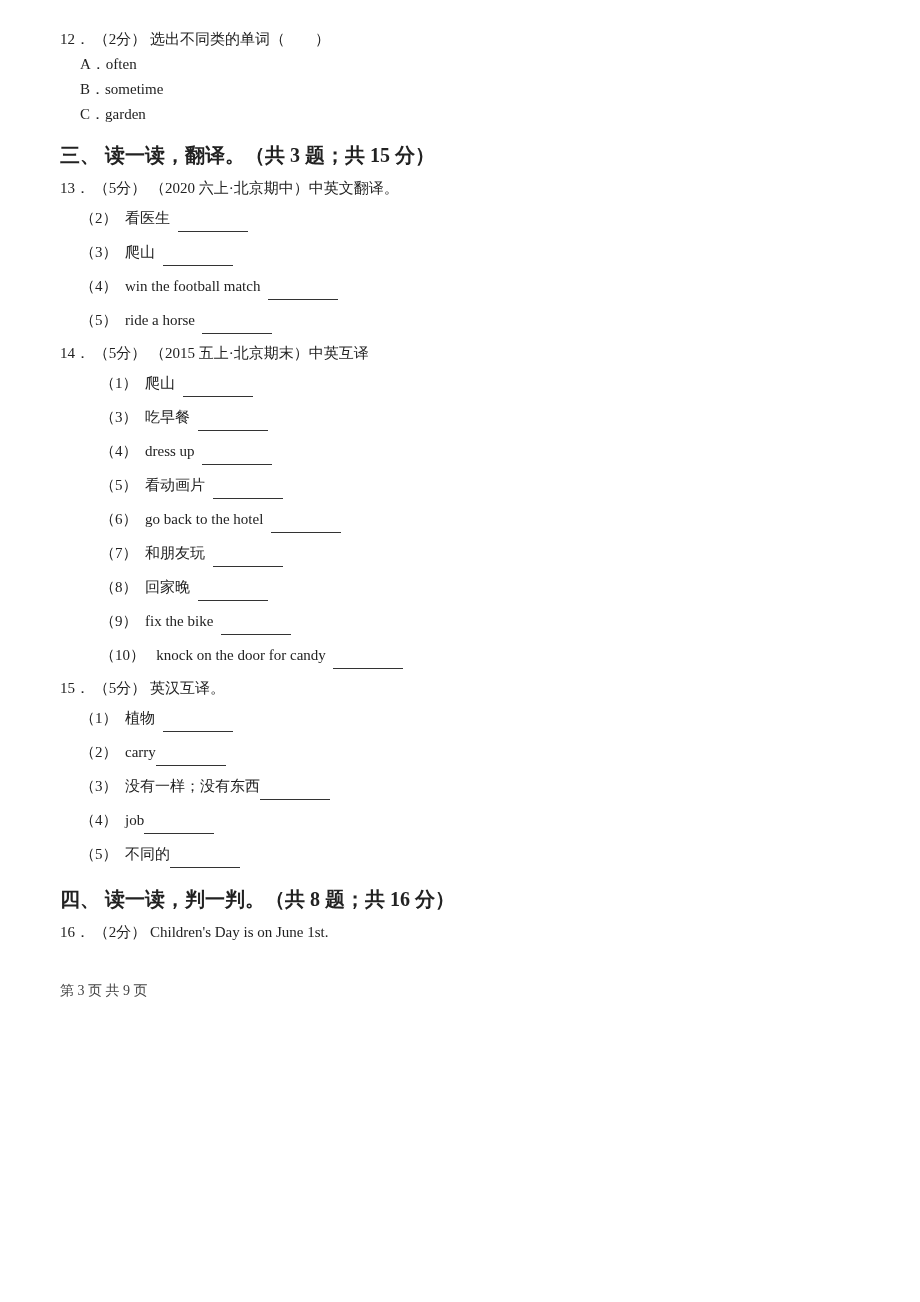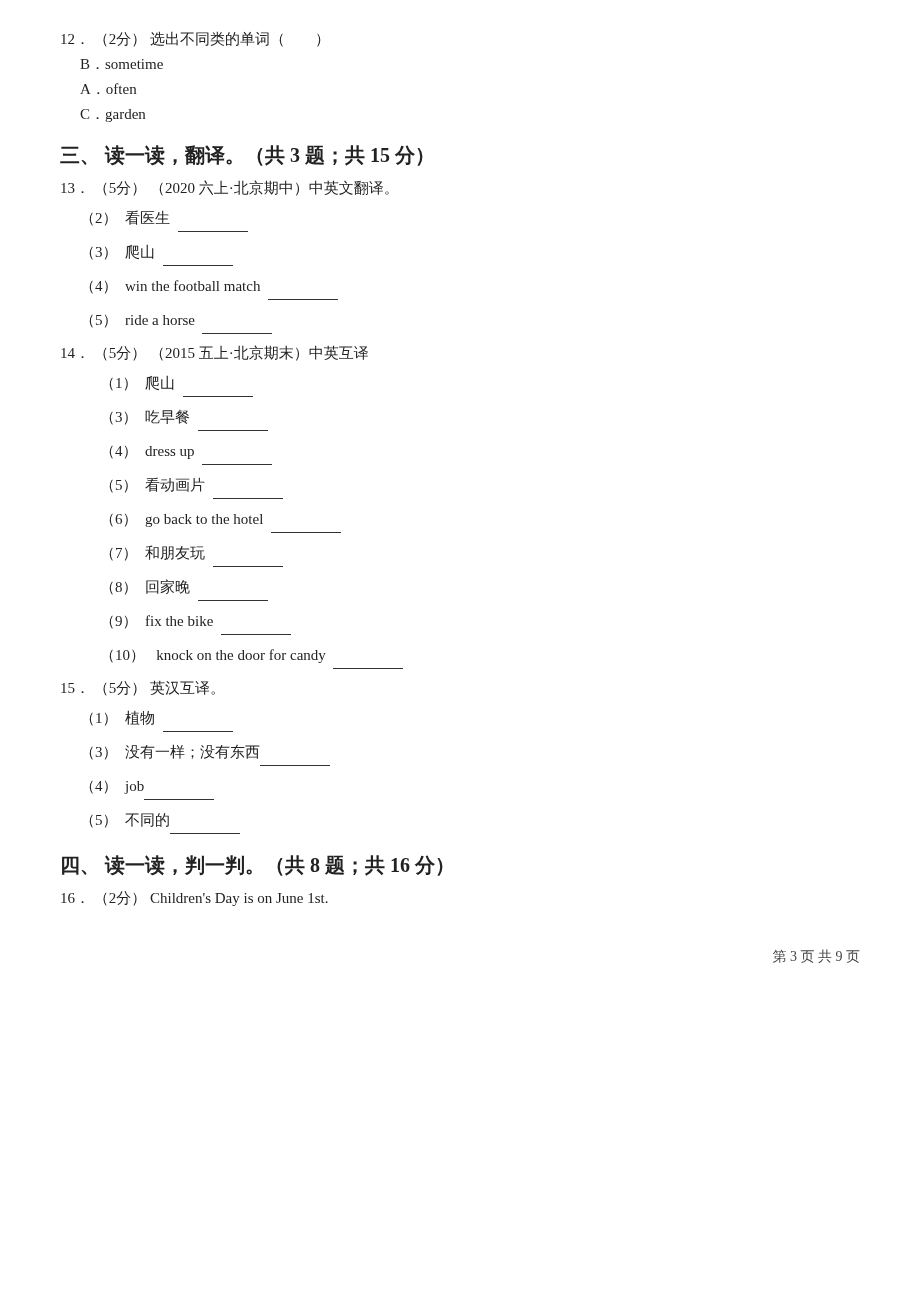"B．sometime" div.option { order: before "A．often" -> after "A．often" }
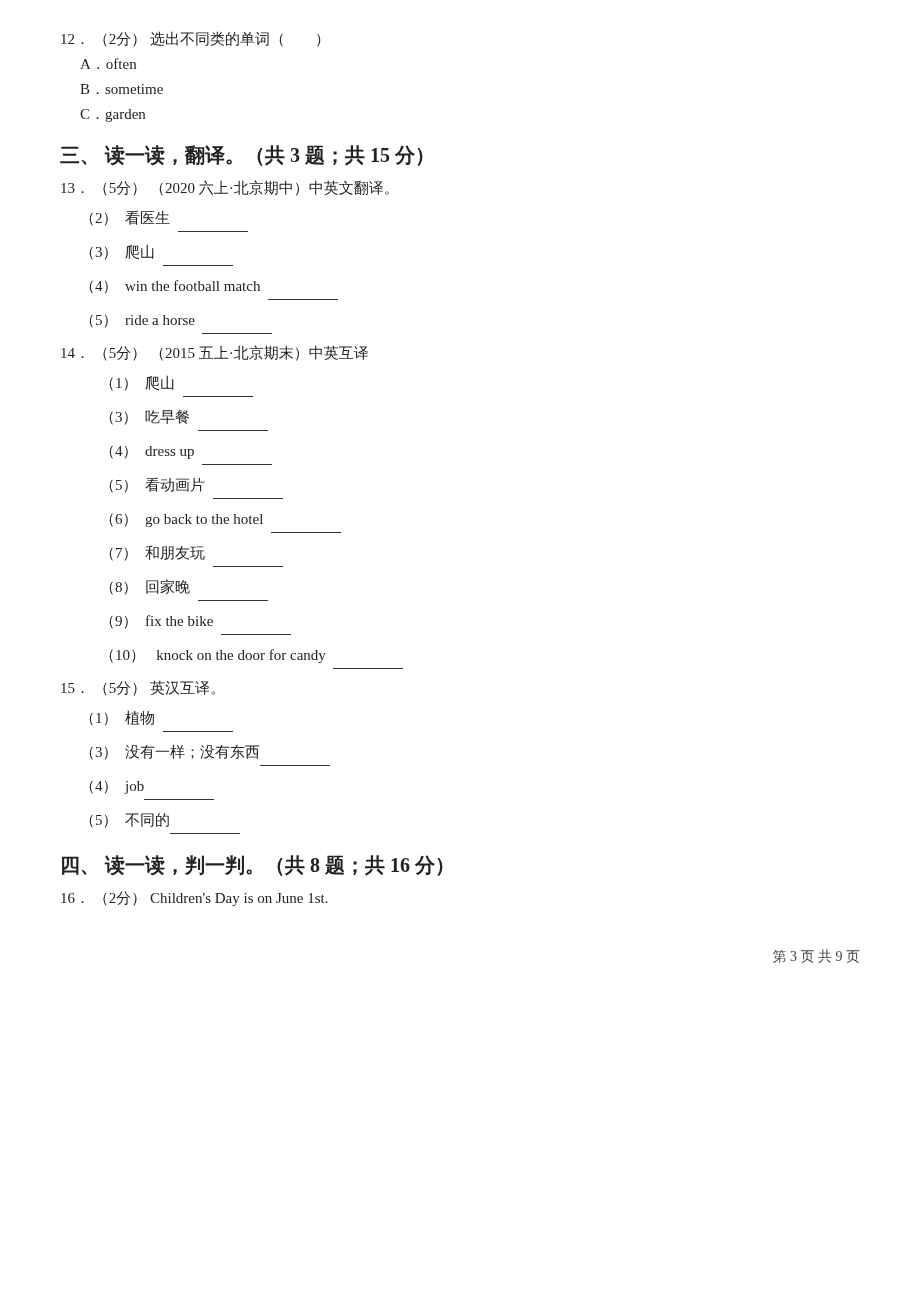"（2） carry" div.sub-question { html: none -> <div> <span>（2）</span>&nbsp; <span>carry</span><span>&nbsp;&nbsp;&nbsp;&nbsp;&nbsp;&nbsp;&nbsp;&nbsp;</span> </div> }
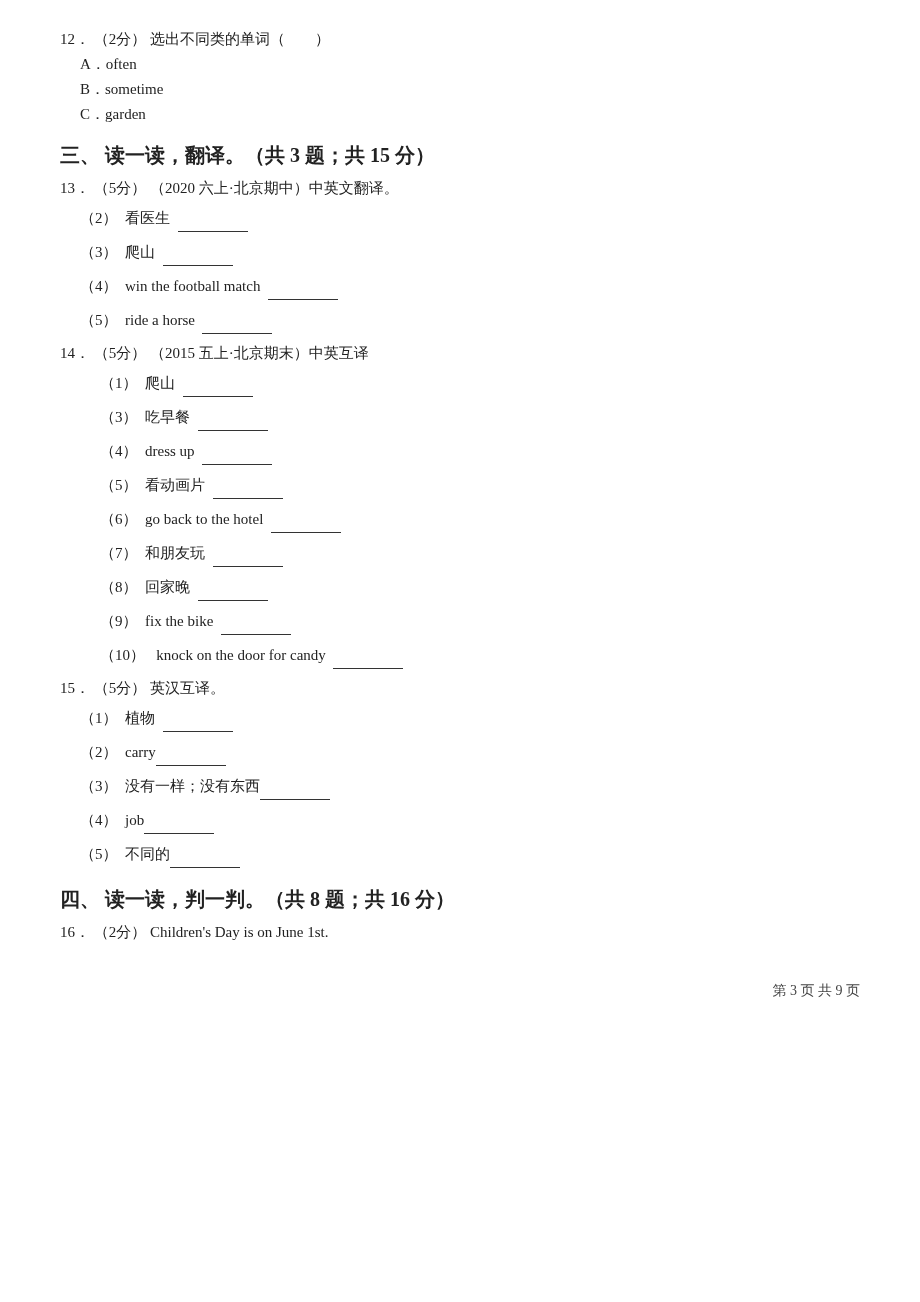"第 3 页 共 9" .page-footer { text-align: right -> left }
